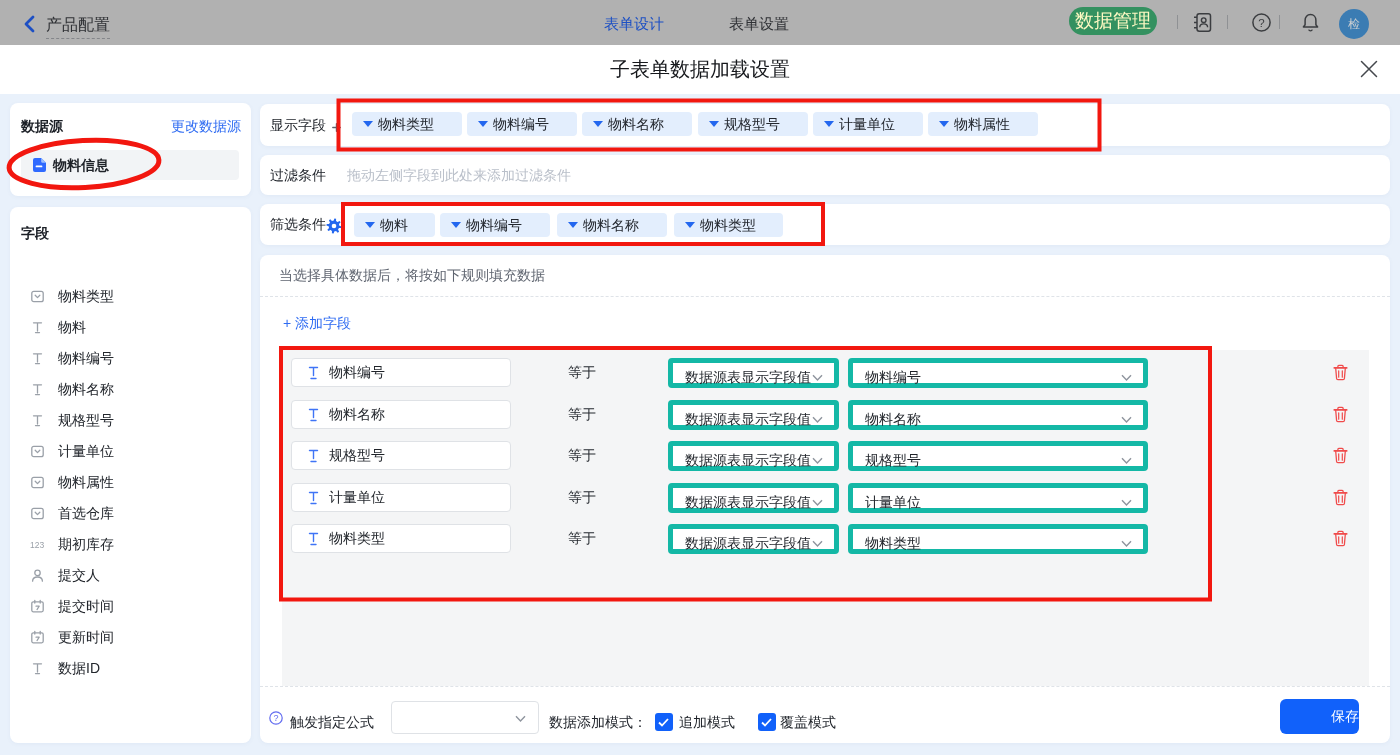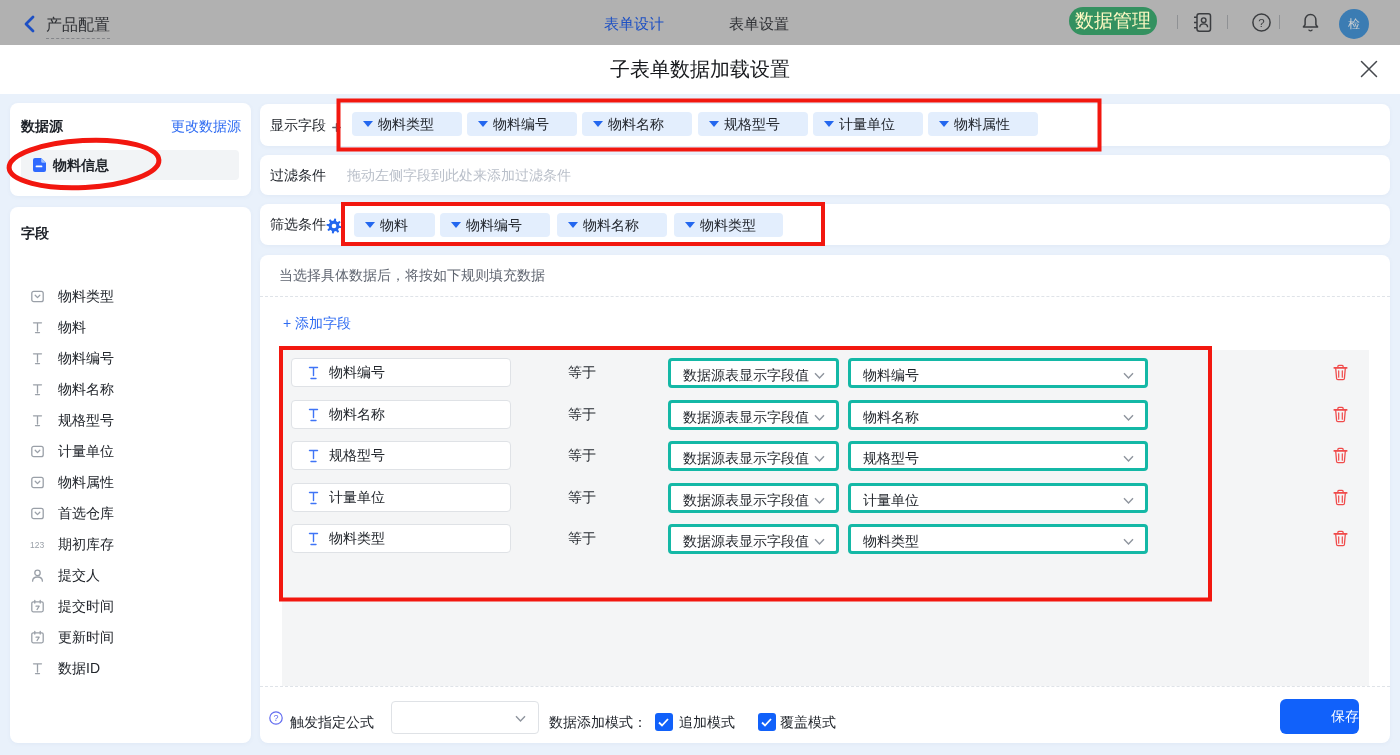"数据源表显示字段值" .dsel { border: 3px solid #14b8a6 -> 5px solid #14b8a6 }
